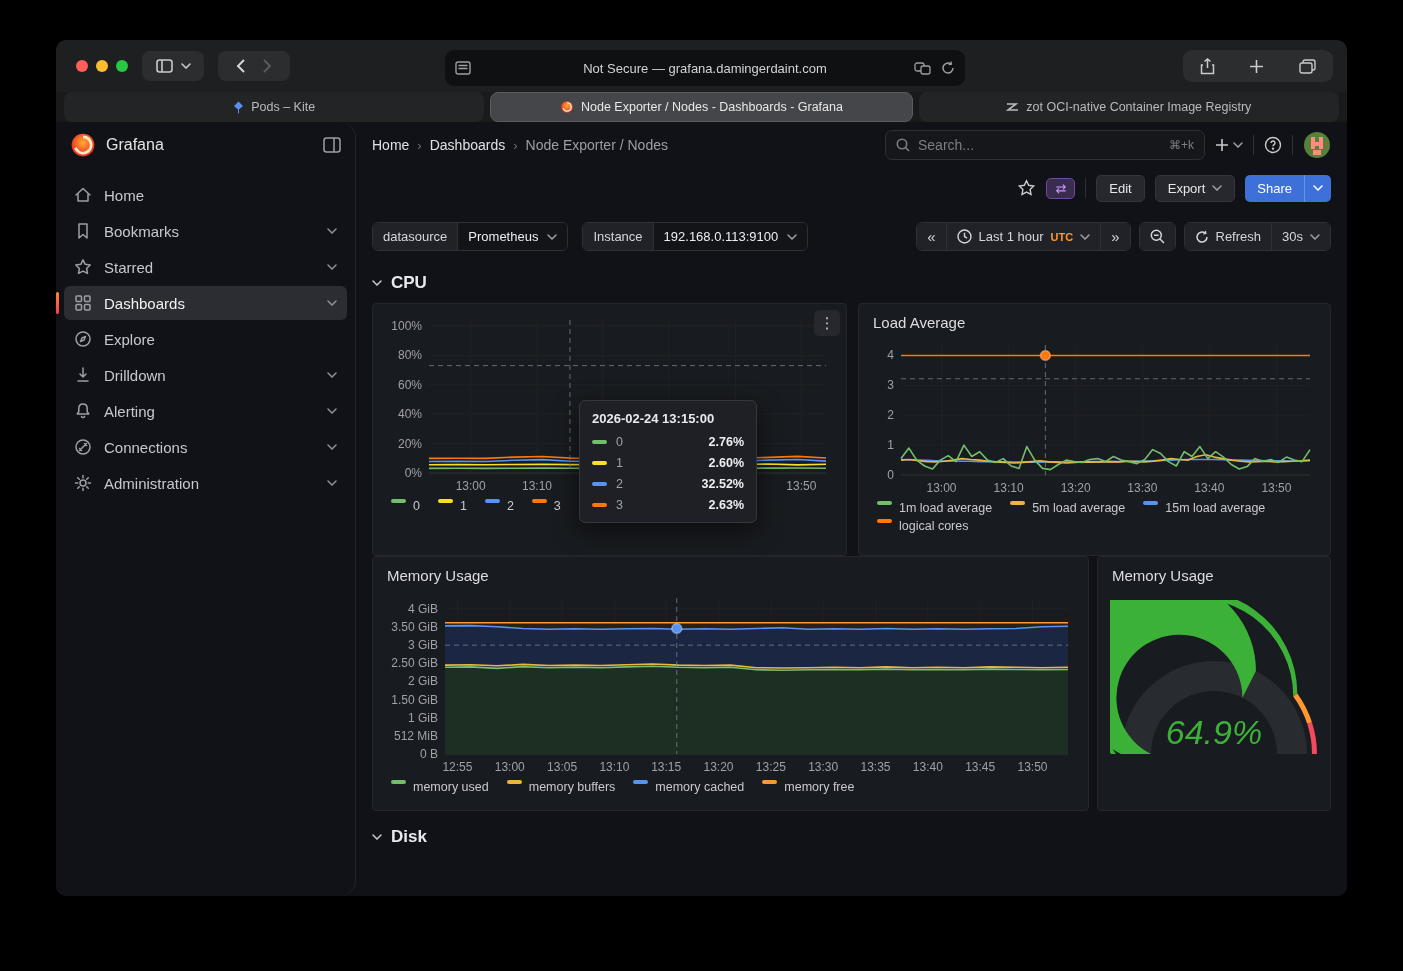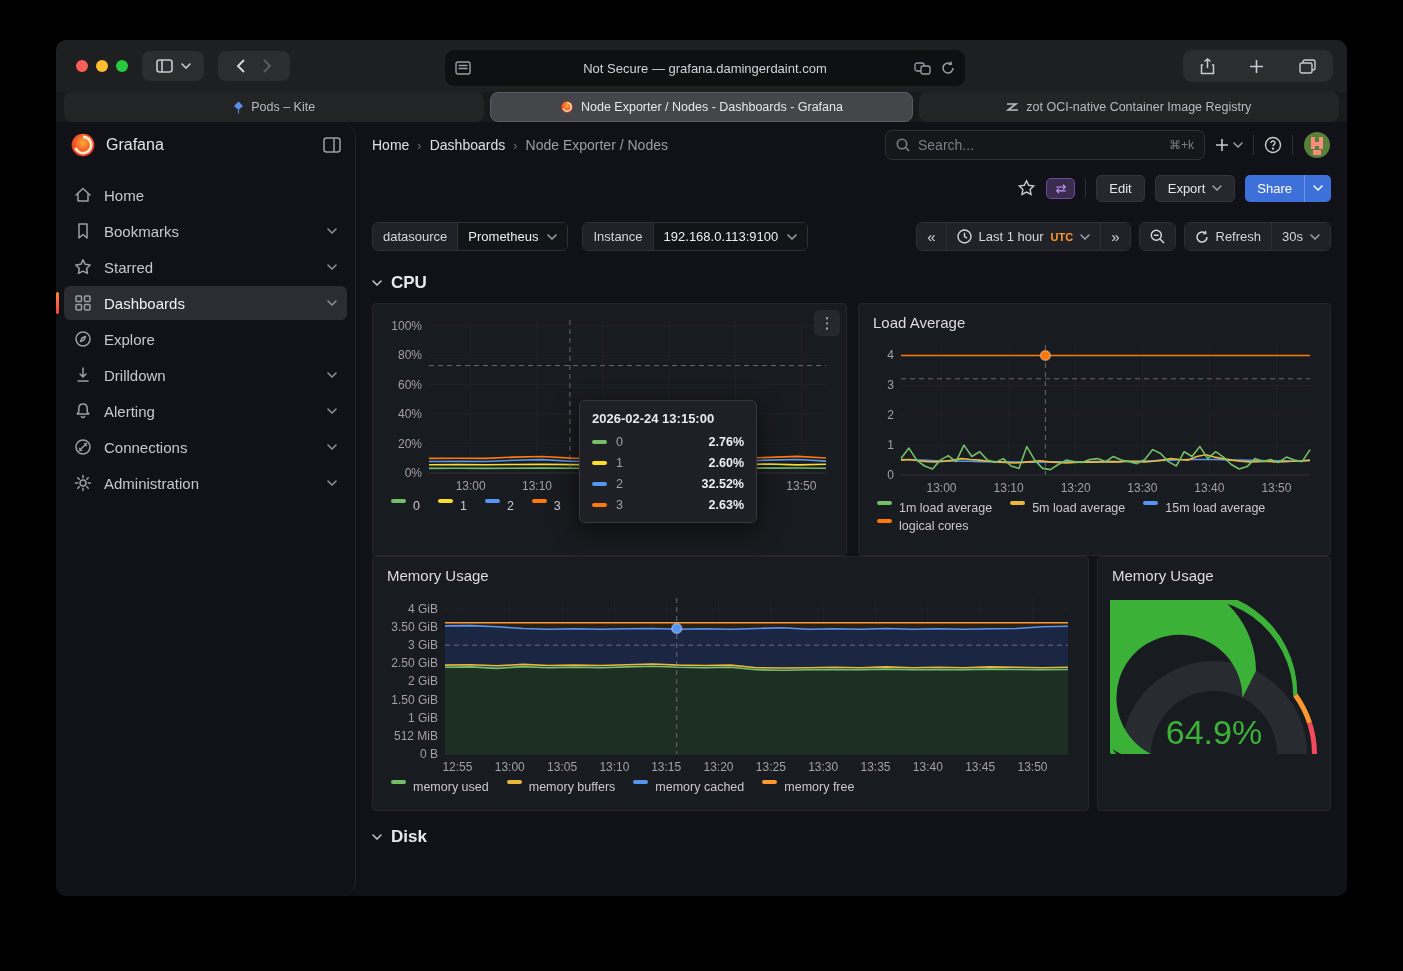"64.9%" .gauge-wrap { font-style: none -> italic }
